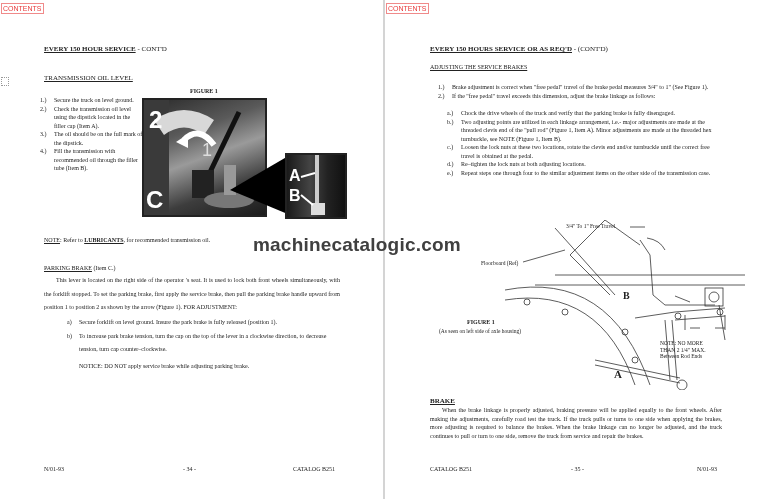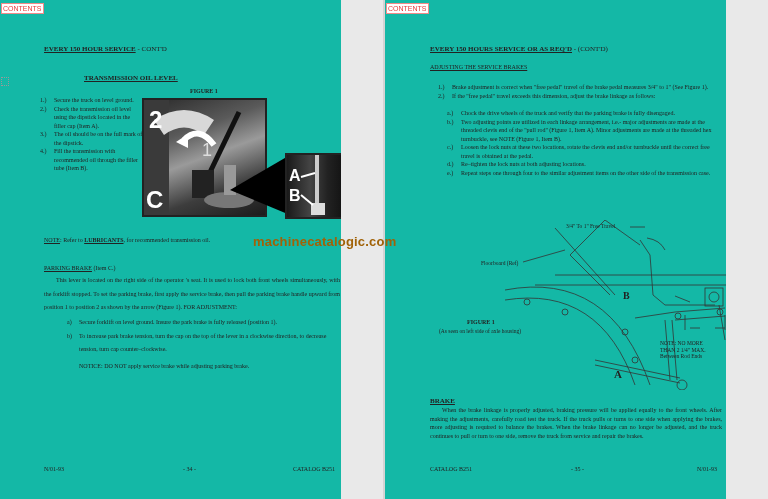"EVERY 150 HOUR SERVICE -" .page { background: #14b8a6 -> #ffffff; width: 341px -> 383px }
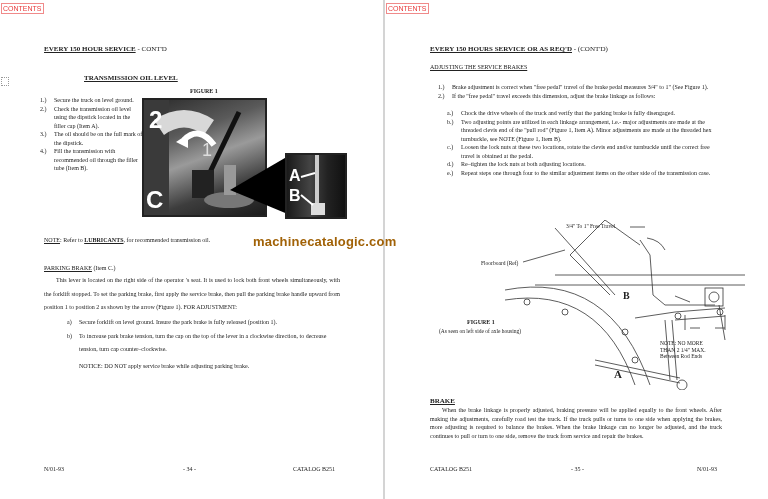"TRANSMISSION OIL LEVEL" div.abs { font-weight: bold -> normal; margin-left: 40px -> none }
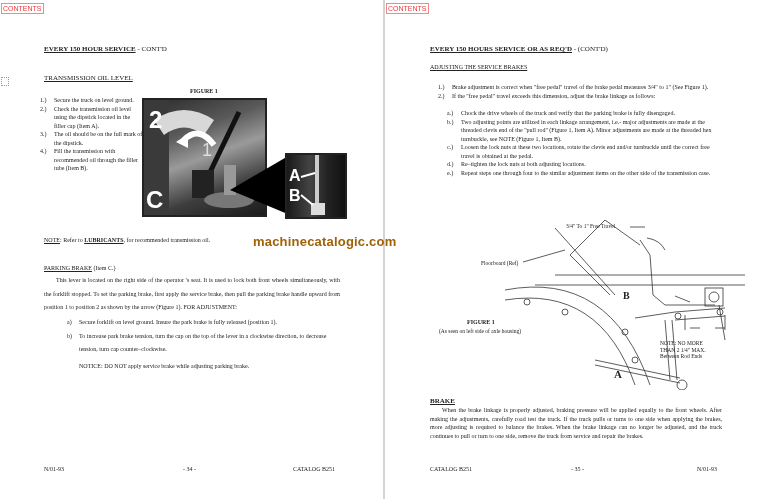"machinecatalogic.com" .watermark { color: #a16207 -> #404040; font-size: 13px -> 19px }
